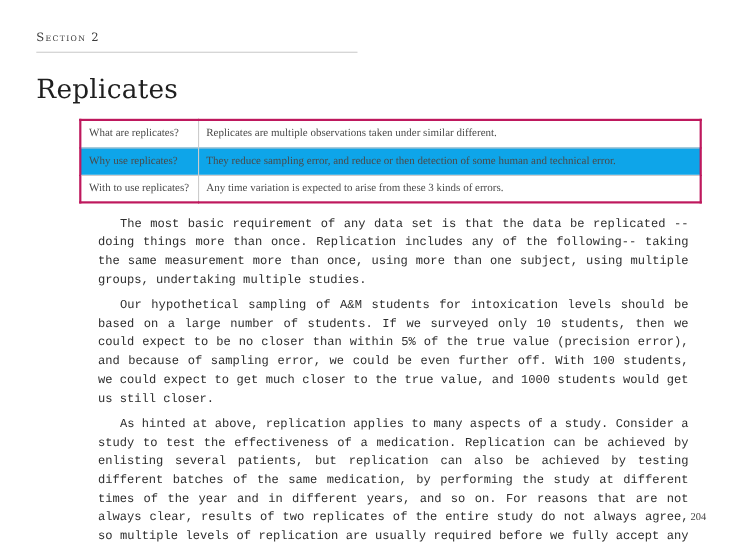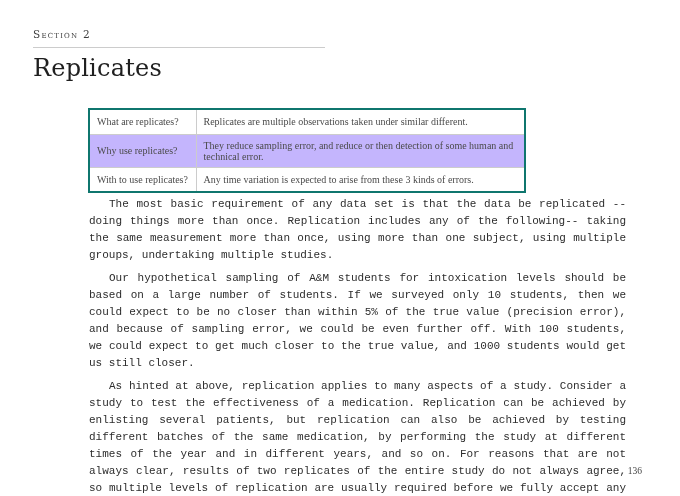"Replicates" .page-title { margin-top: 6px -> 19px }
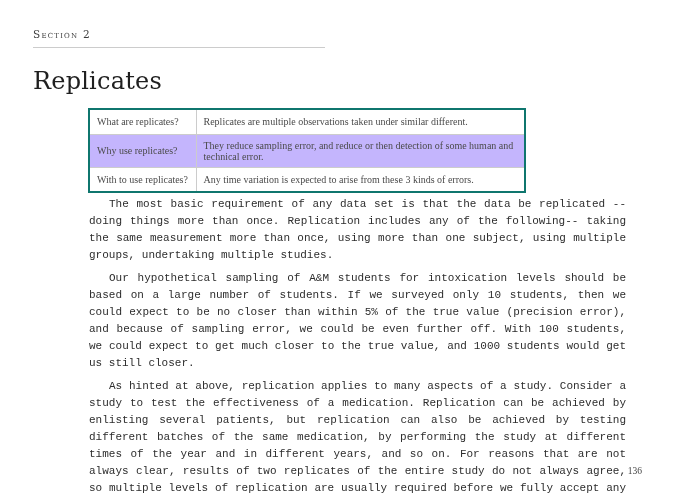"What are replicates?" table.qa-table { border: 2px solid #0f766e -> 2px solid #be185d; left: 88px -> 72px; width: 438px -> 566px }
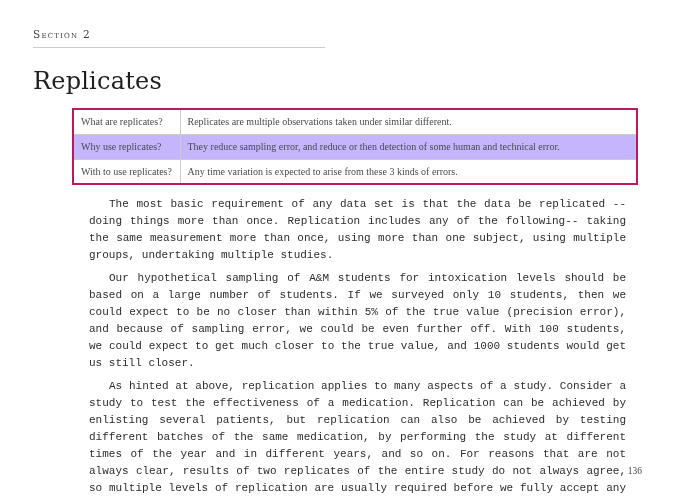"Why use replicates?" table.qa-table tr:nth-child(2) td { background: #c4b5fd -> #0ea5e9 }
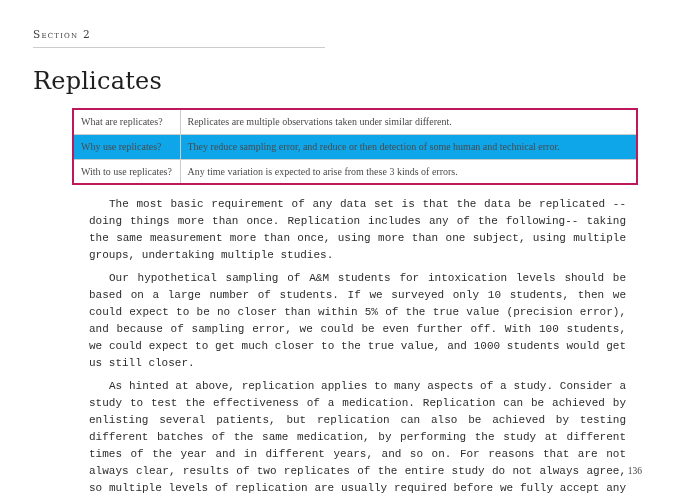"136" div.page-number { text: 136 -> 204 }
